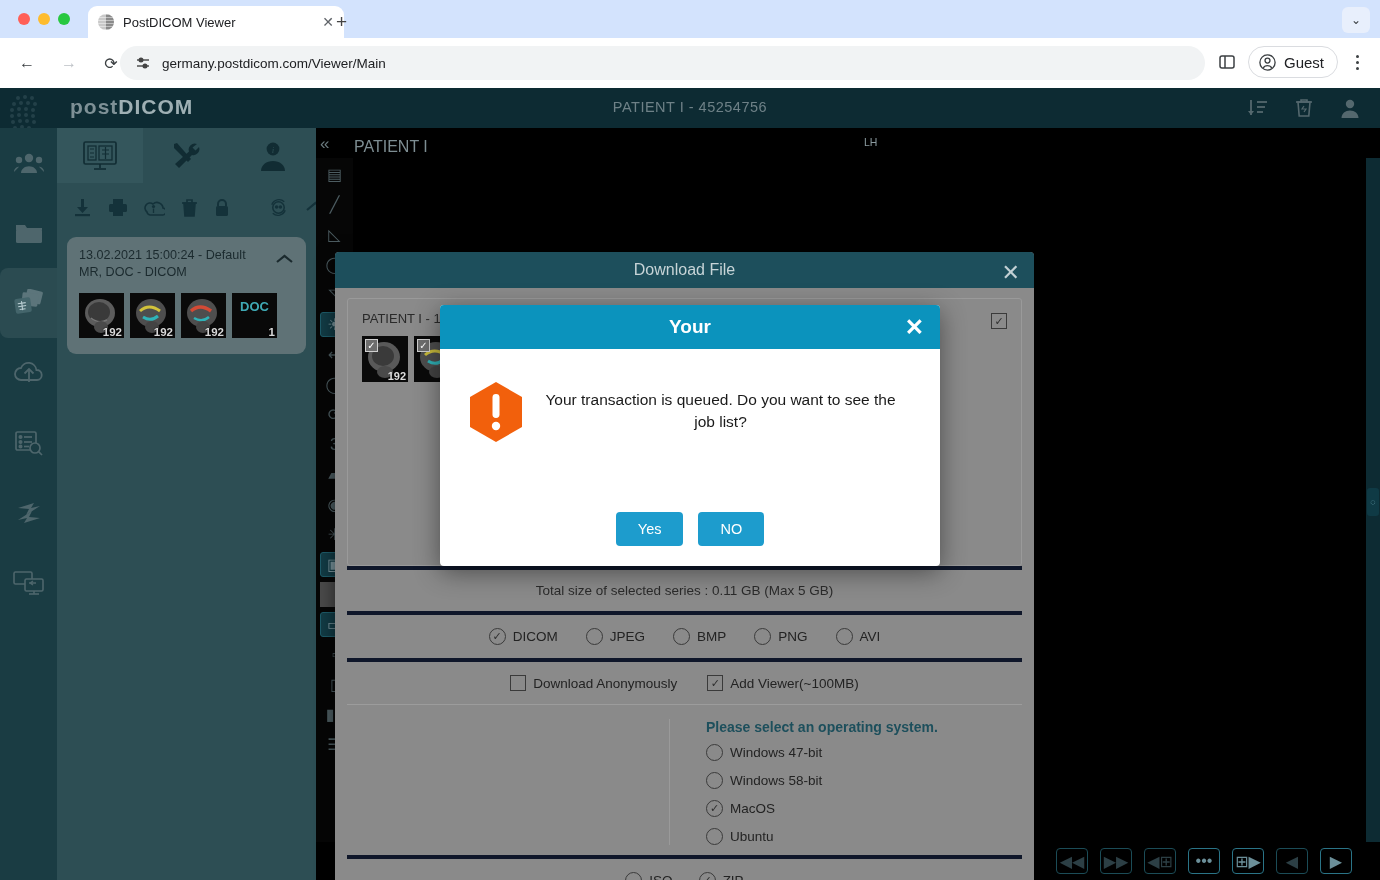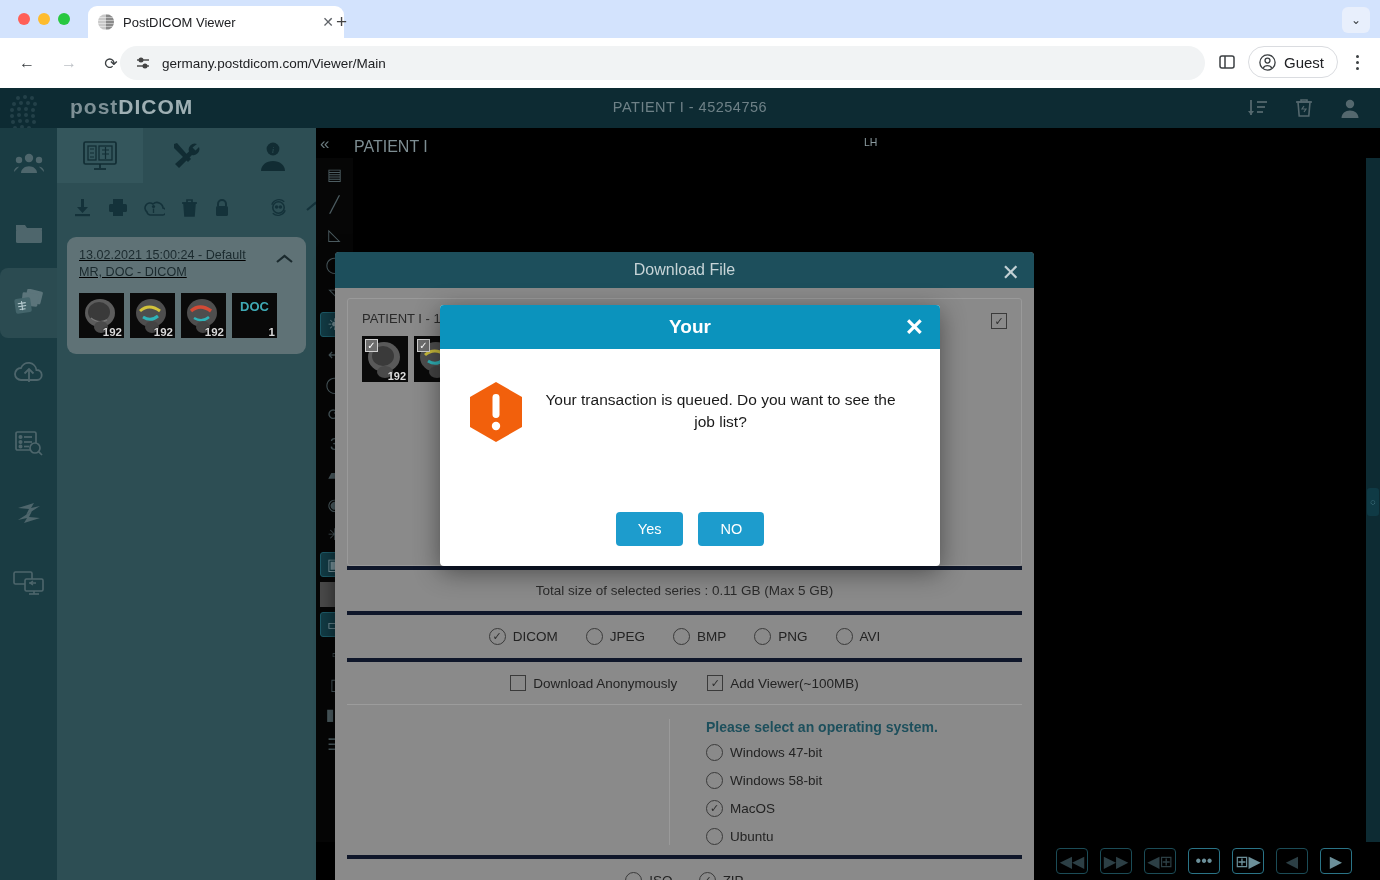"13.02.2021 15:00:24 - Default" .series-card { text-decoration: underline -> none }
